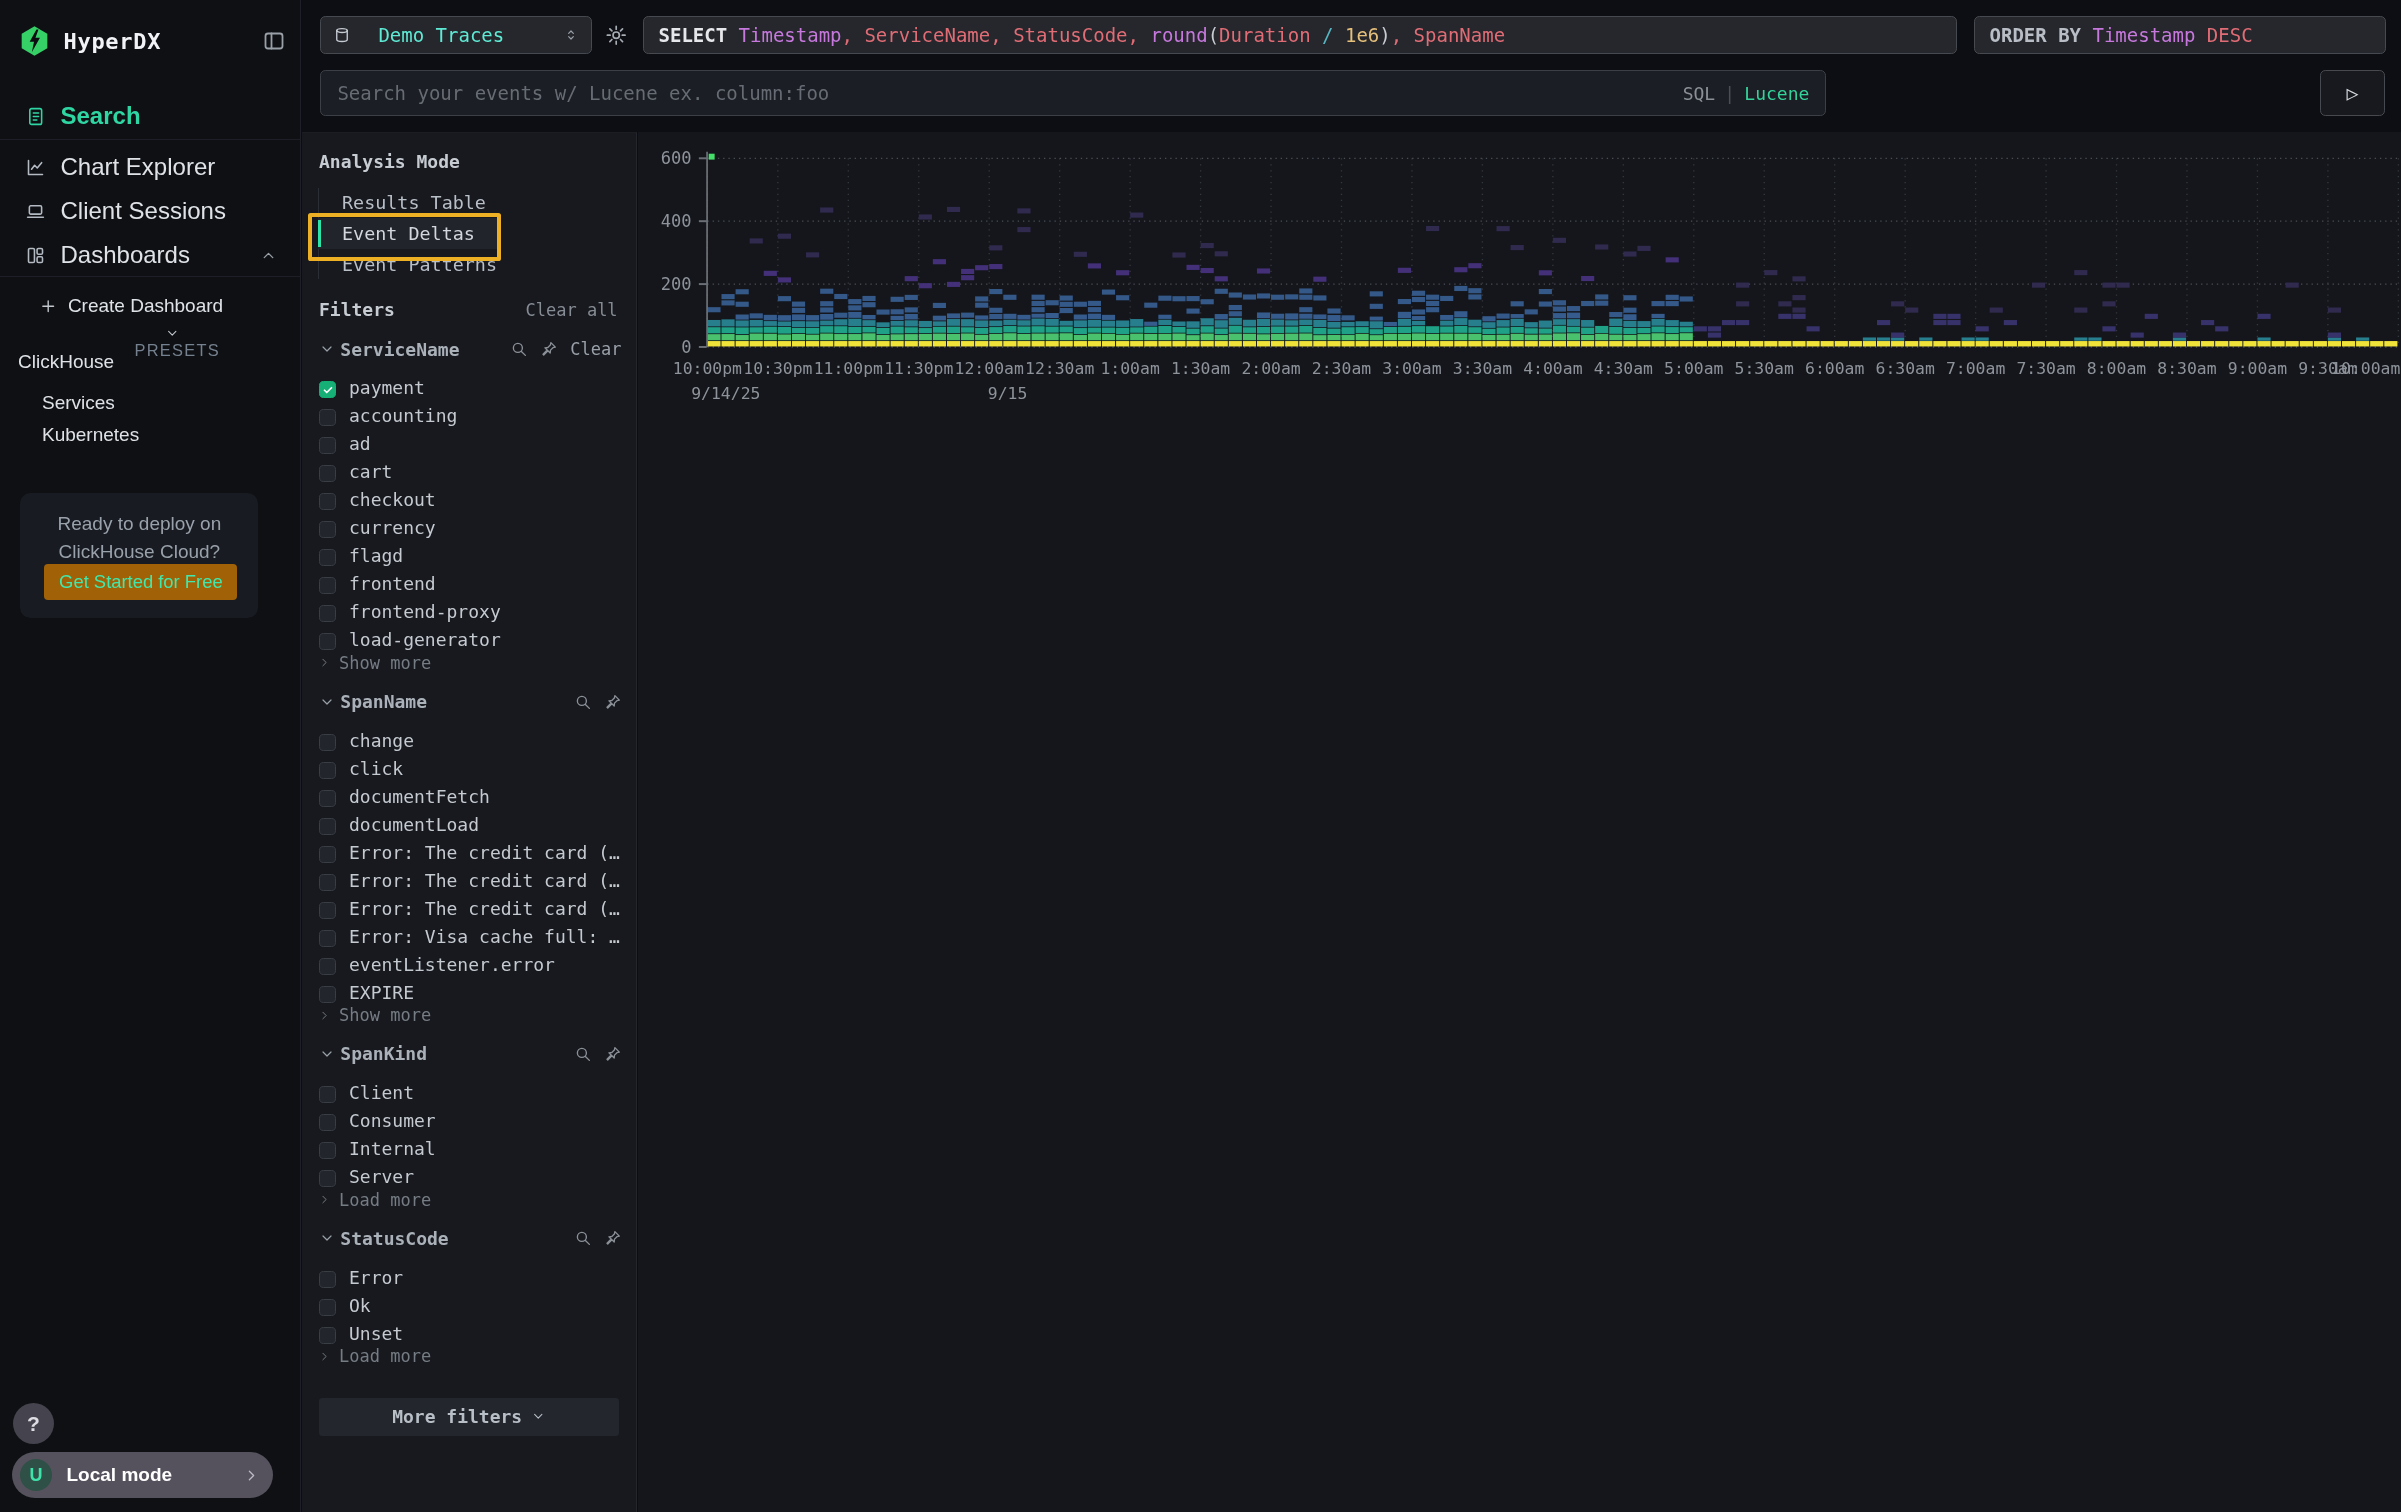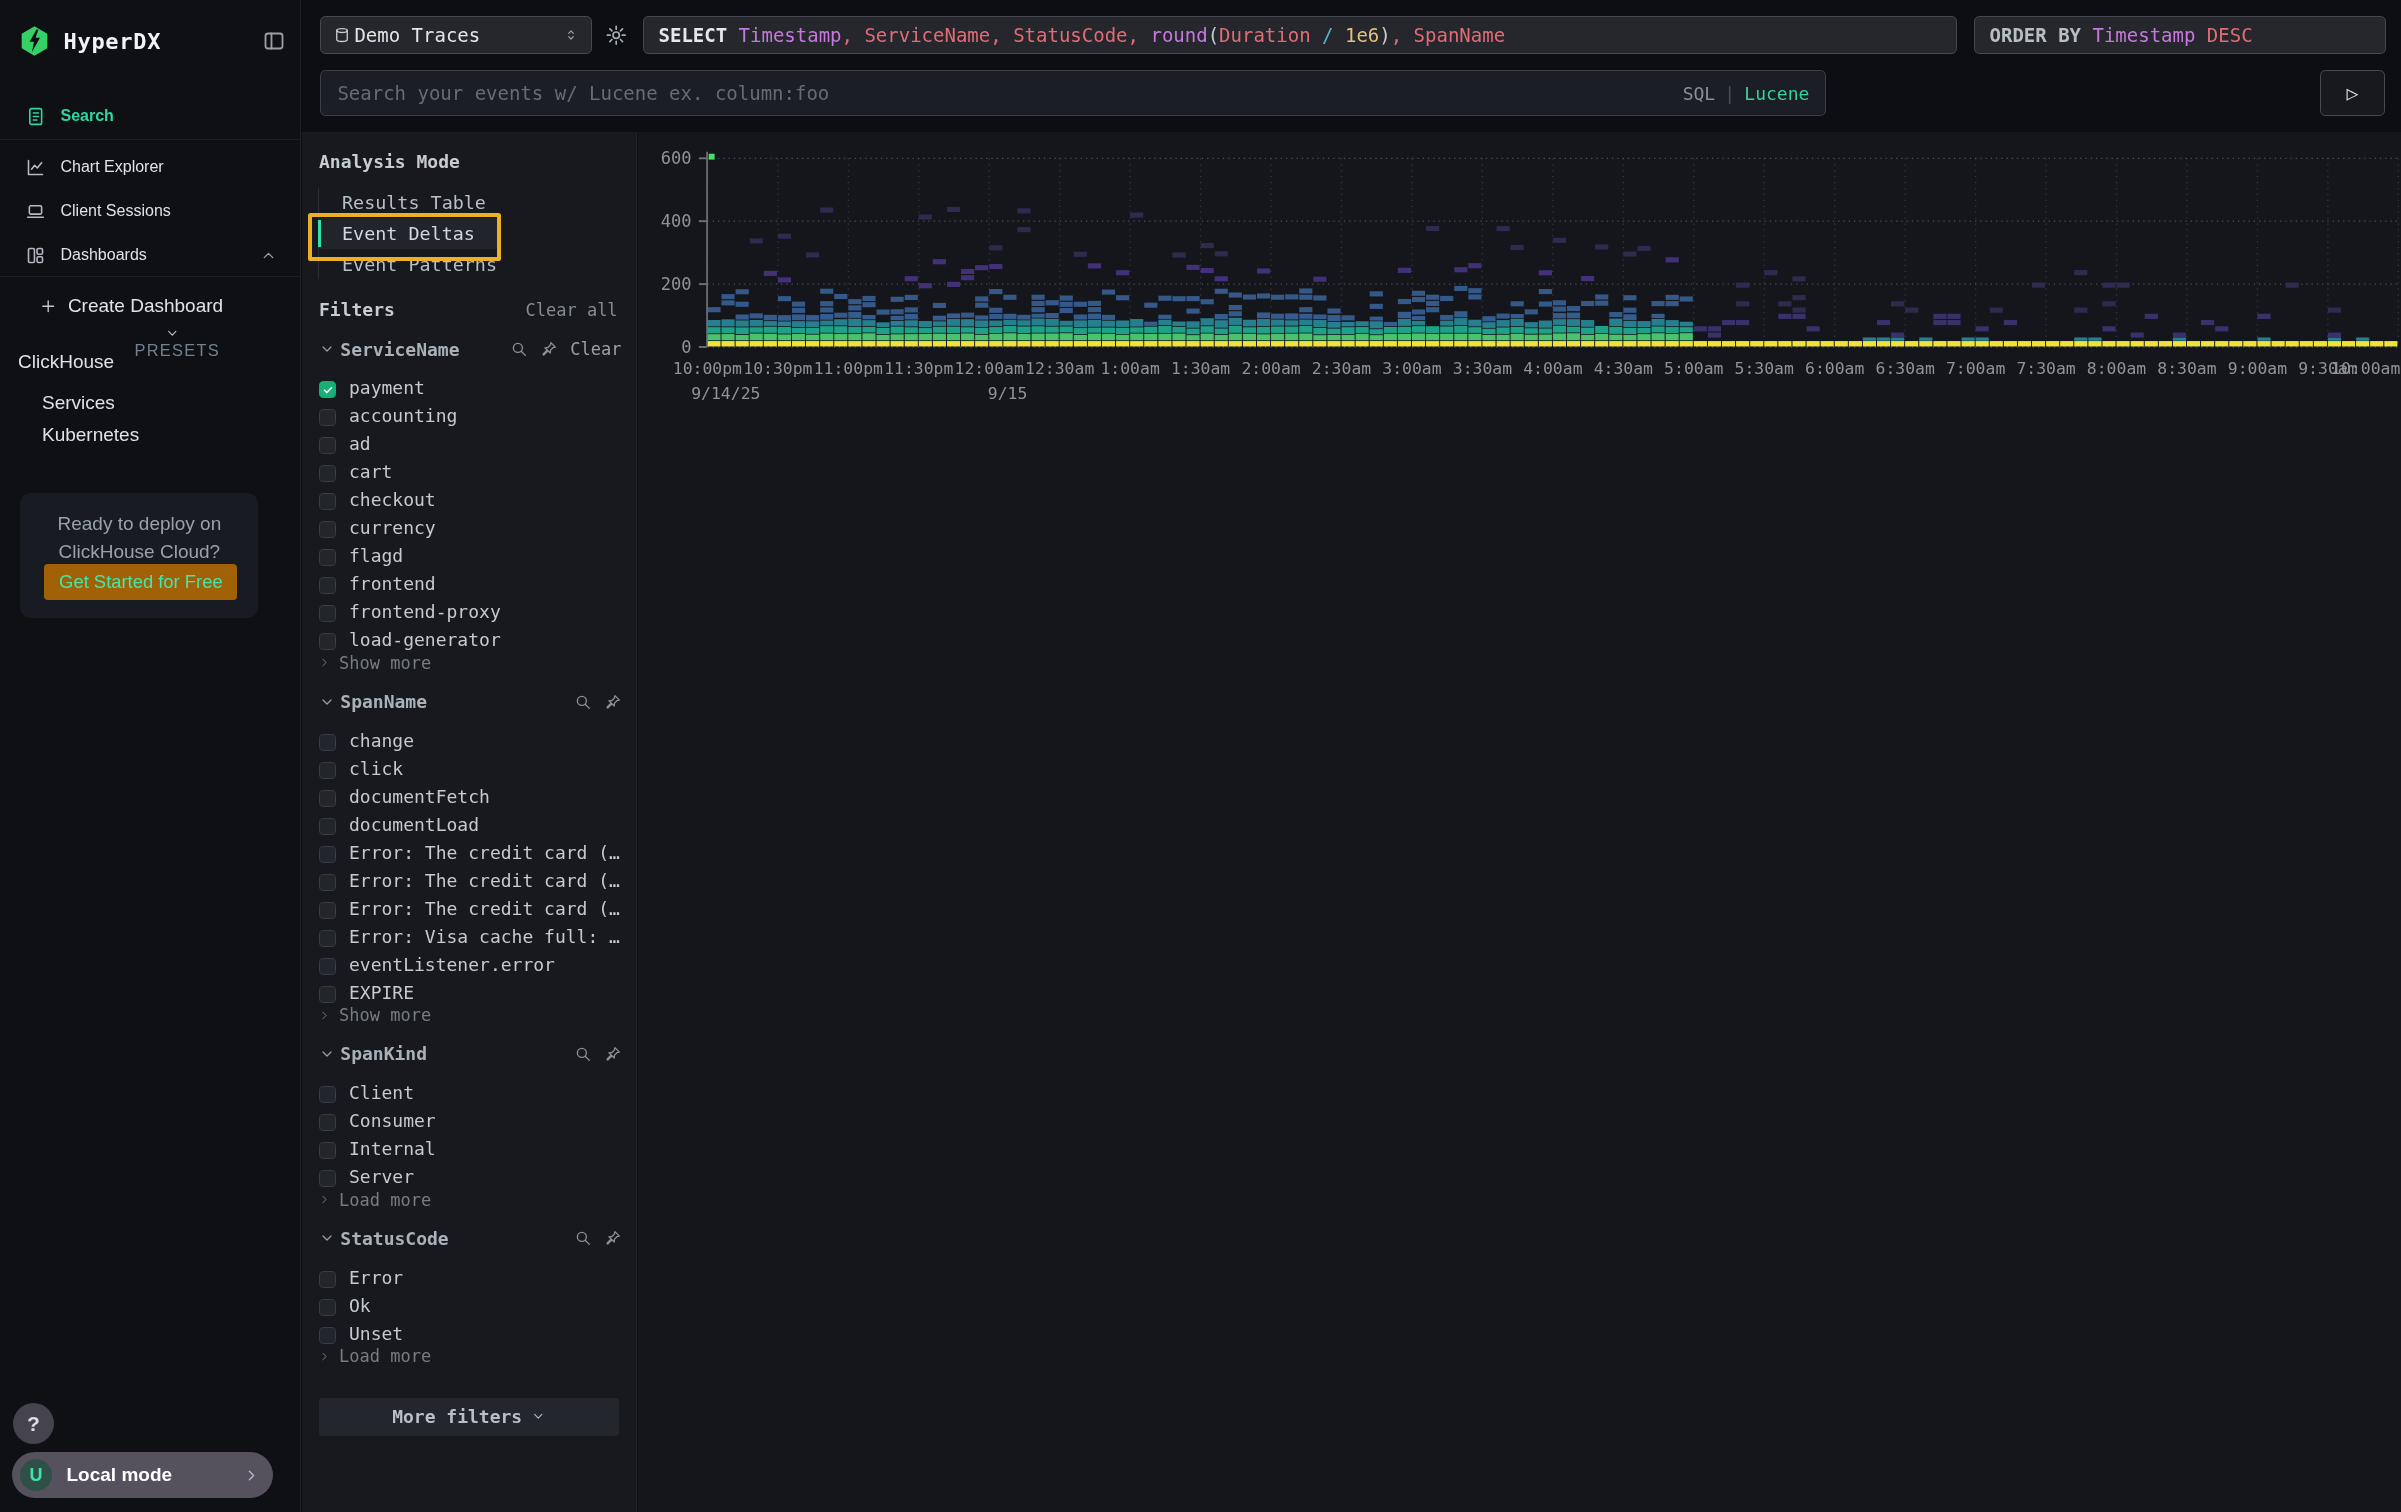"Demo Traces" .source-label { color: #e5e5e5 -> #5eead4; margin-left: 3px -> 27px }
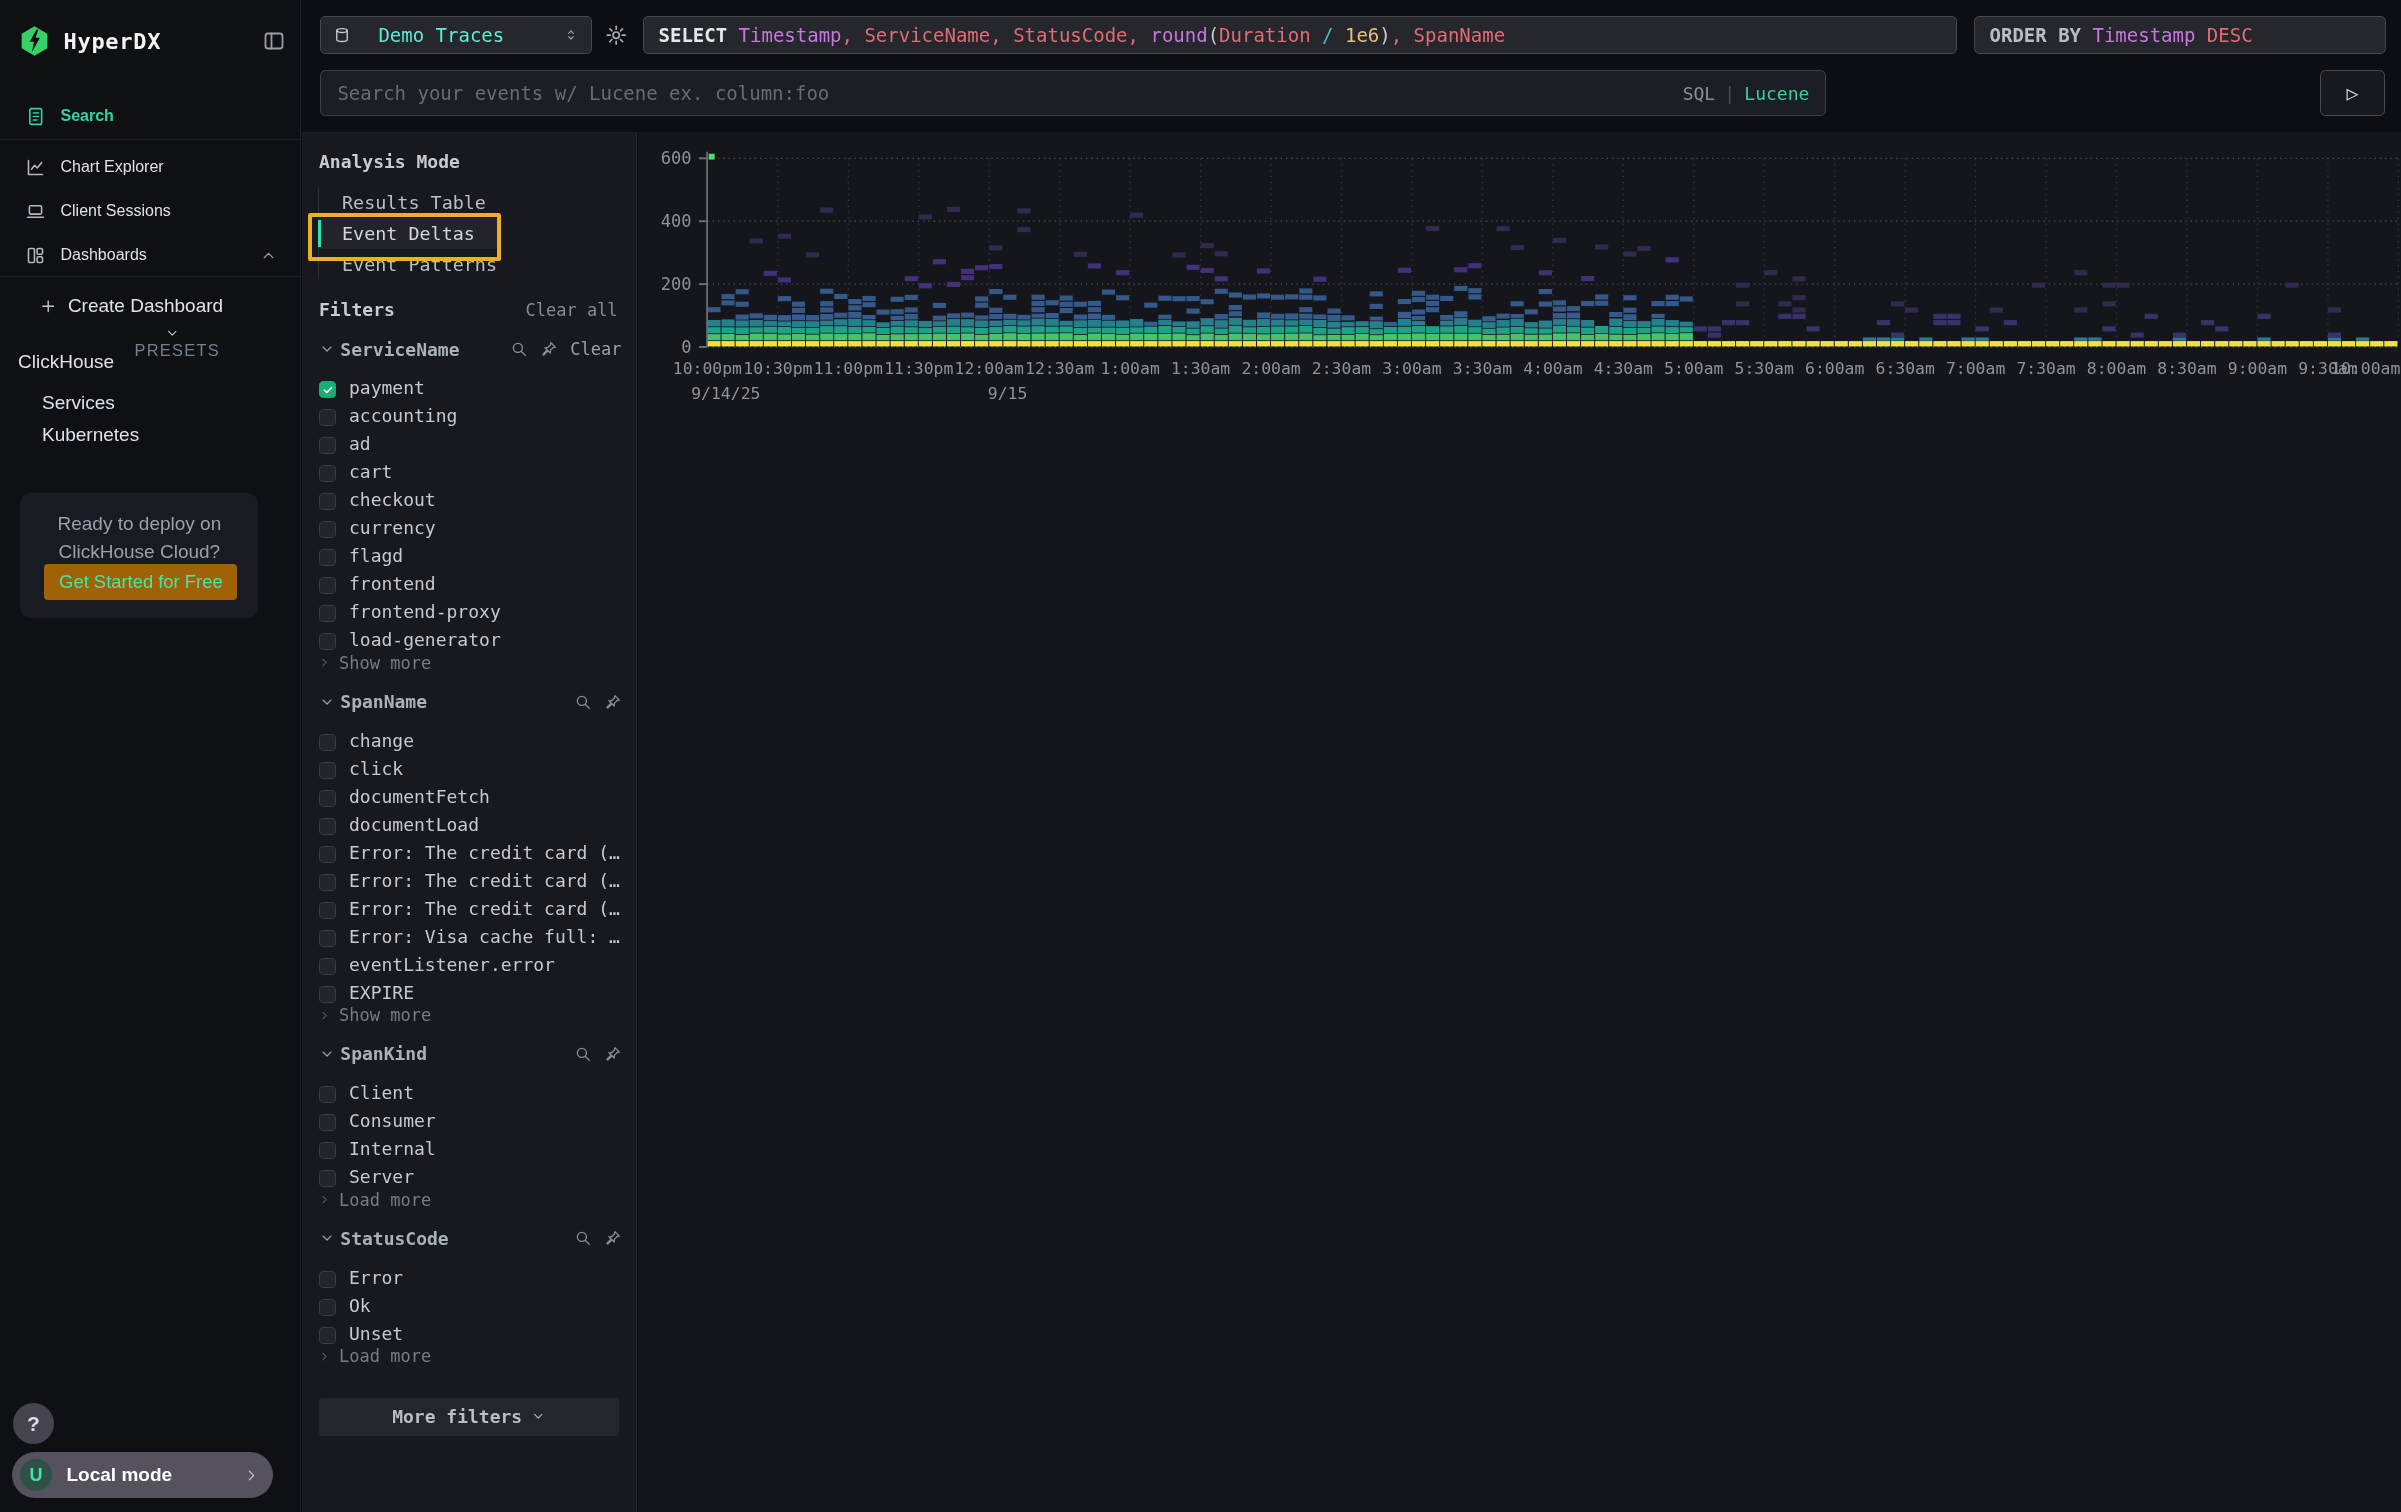"Search" .nav-item { font-size: 16px -> 24px }
